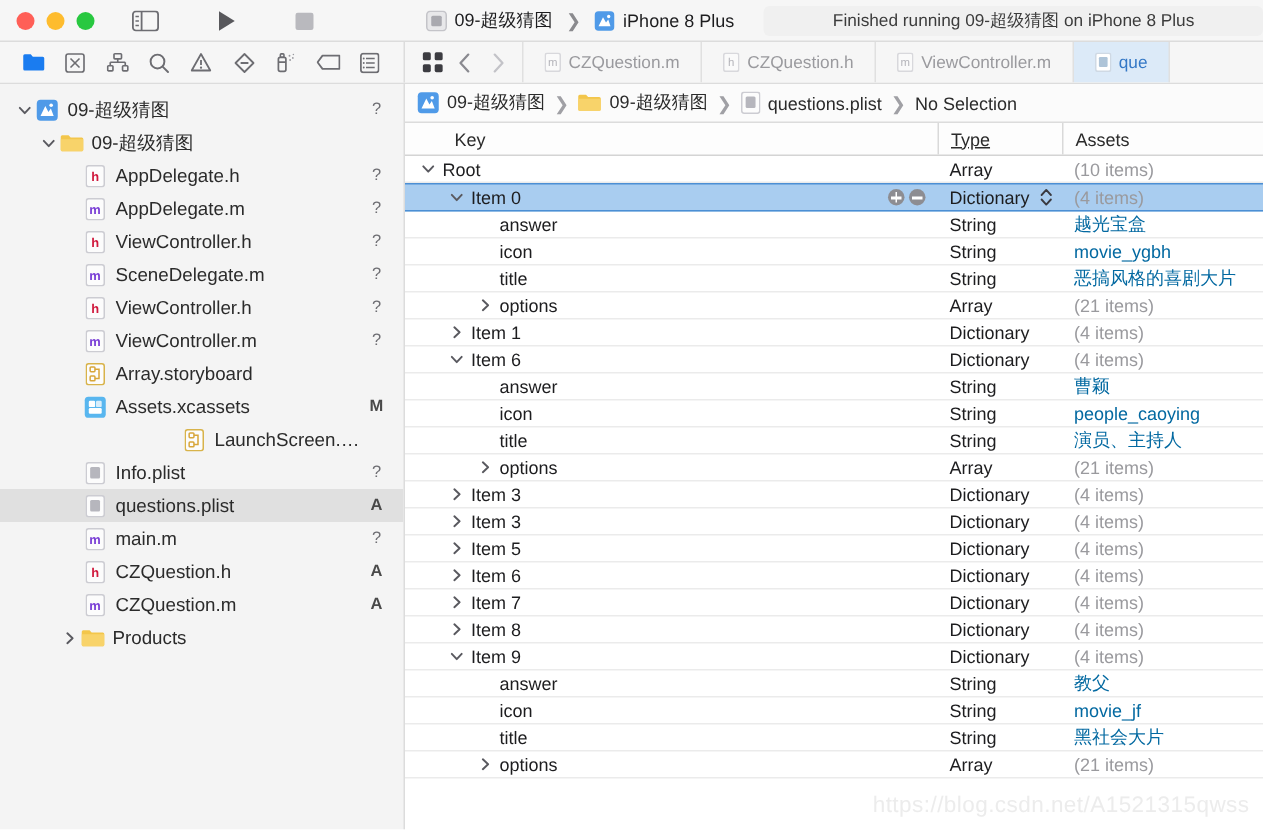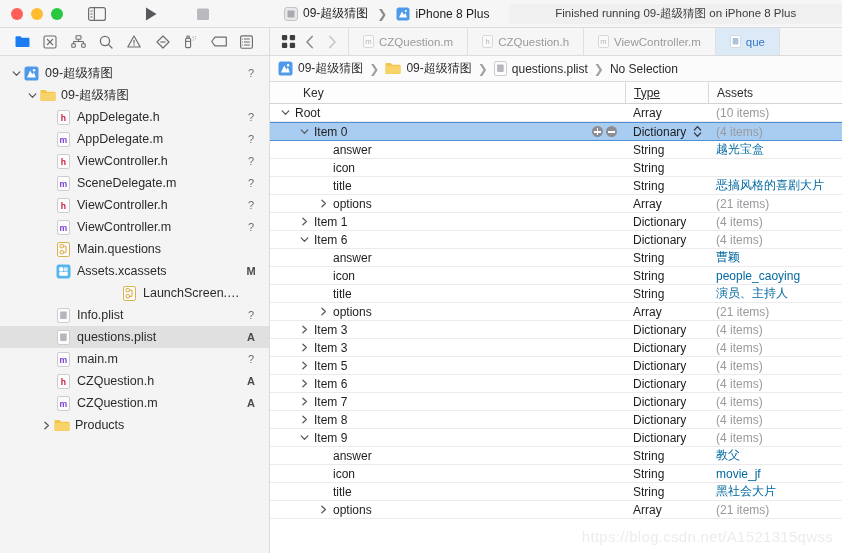"movie_ygbh" div.c-val { html: none -> <div>movie_ygbh</div> }
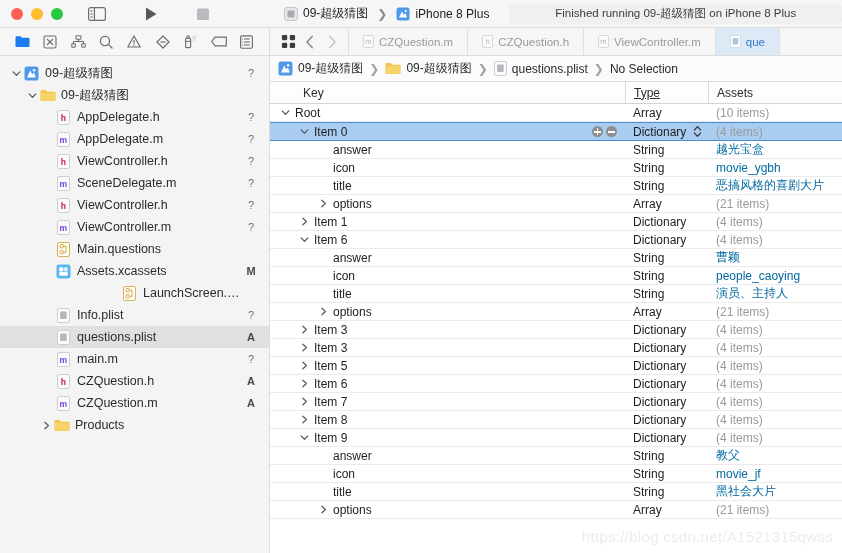"Main.questions" span.slabel { text: Main.questions -> Array.storyboard }
